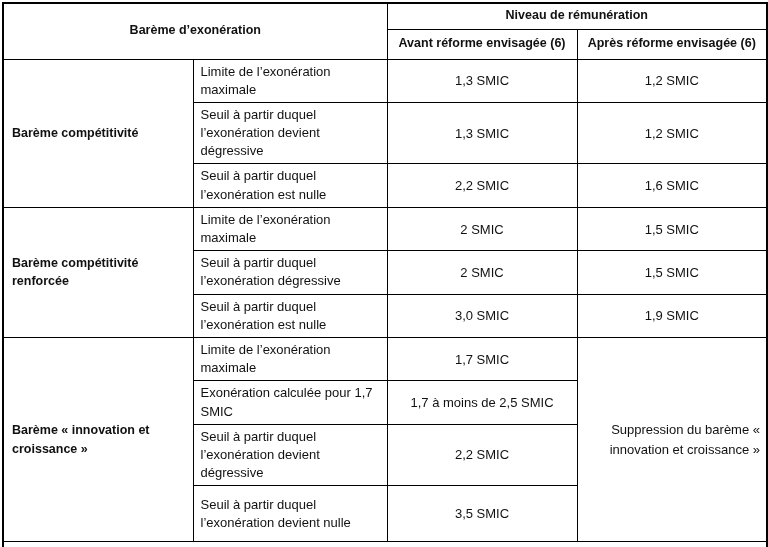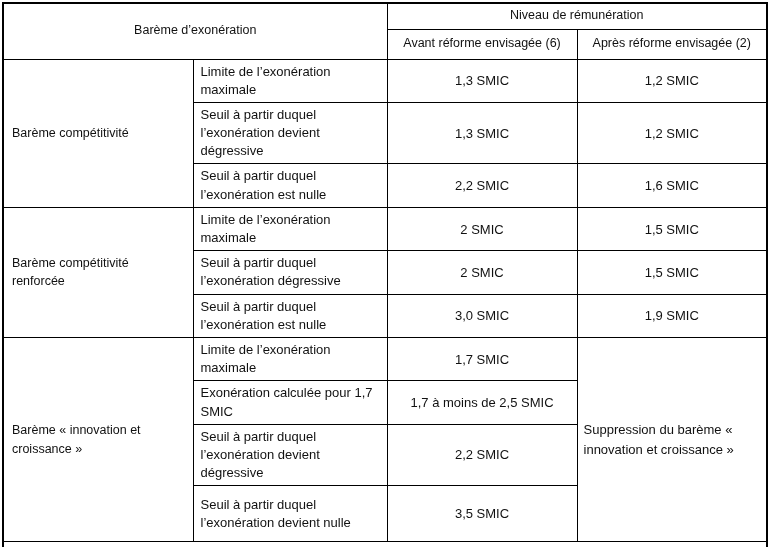"Niveau de rémunération" th.hdr { font-weight: normal -> bold }
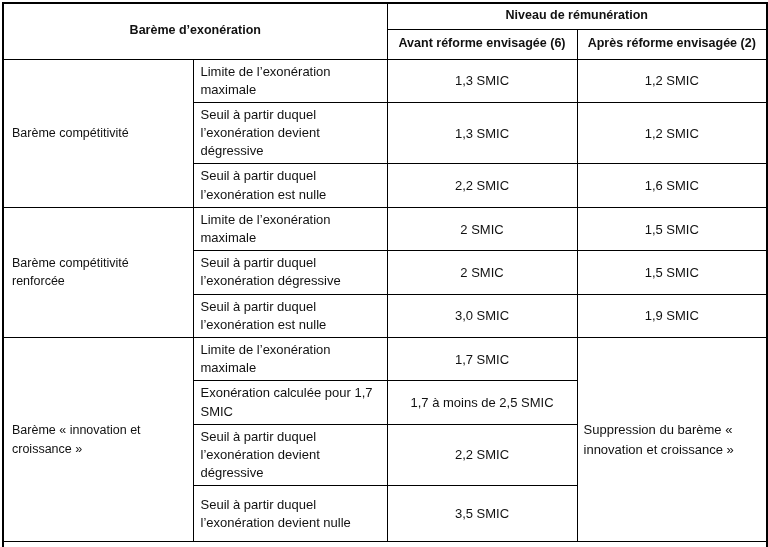"Après réforme envisagée (2)" th.hdr { text: 2 -> 6 }
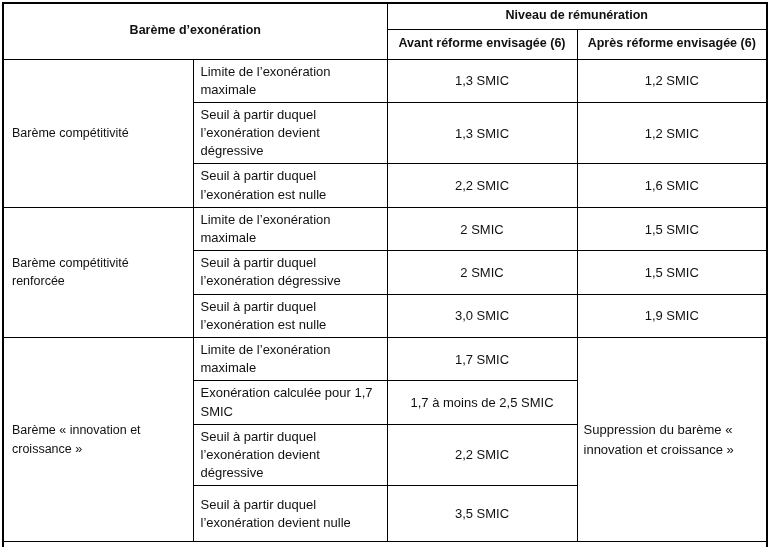"Barème compétitivité" th.group-name { font-weight: normal -> bold }
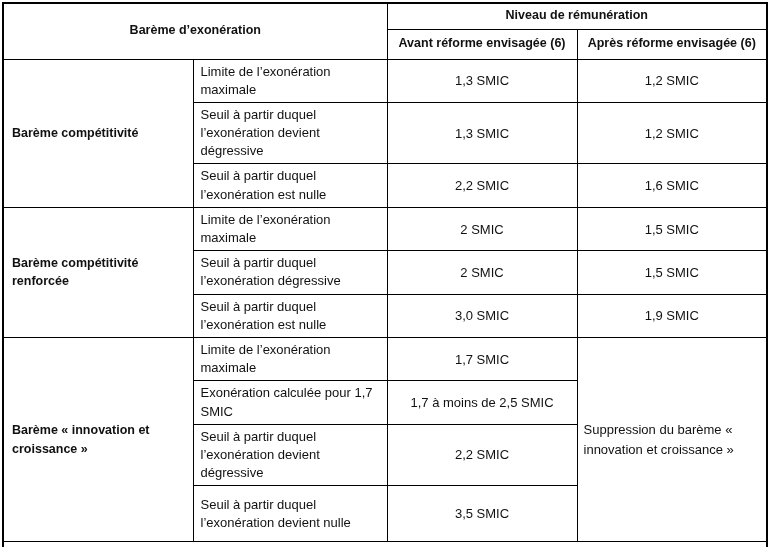"Suppression du barème « innovation" td.merged-note { text-align: left -> right }
